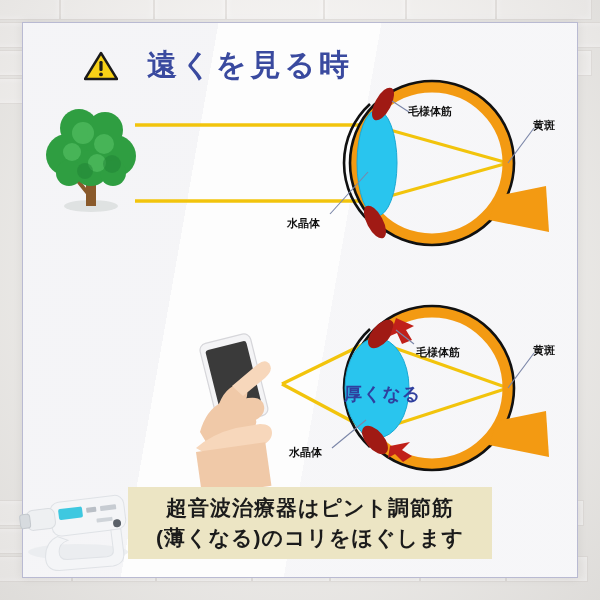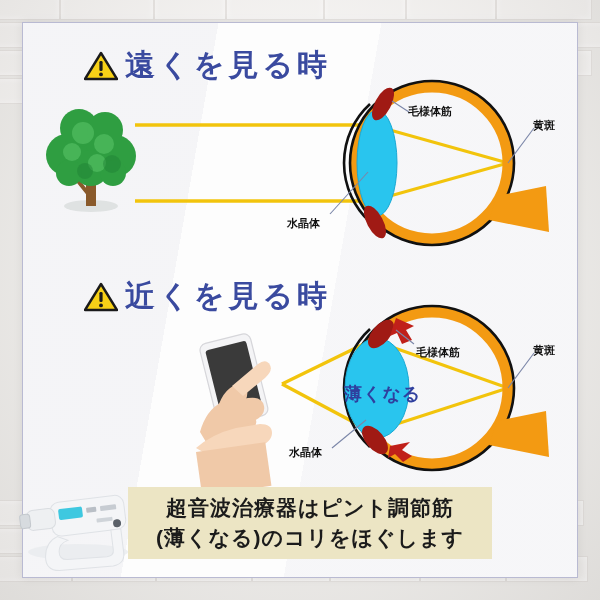"遠くを見る時" .heading { gap: 7px -> 29px }
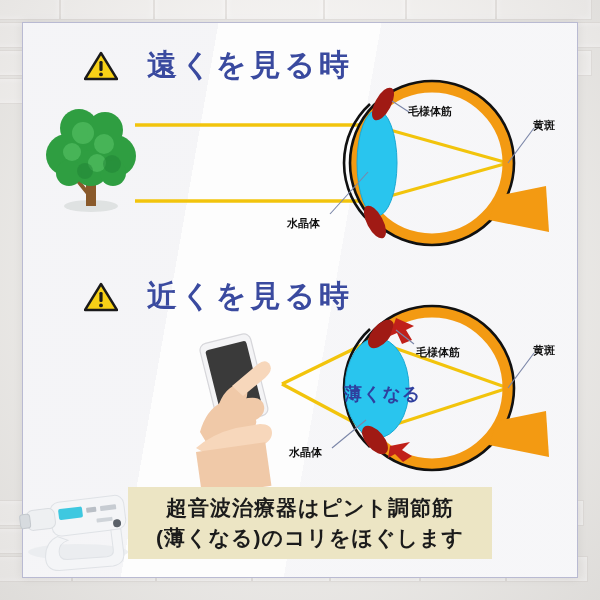"近くを見る時" div.heading { html: <div> <svg> <path></path> <rect></rect> <circle></circle> </svg> <span>近くを見る時</span> </div> -> none }
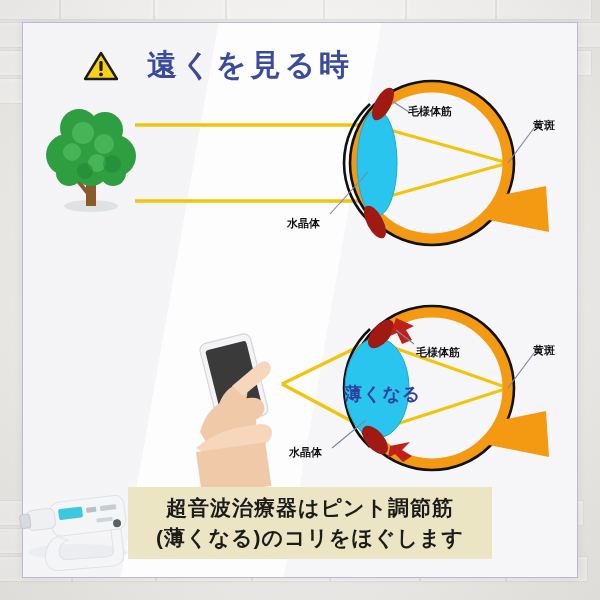"薄くなる" span.biglbl { text: 薄 -> 厚 }
